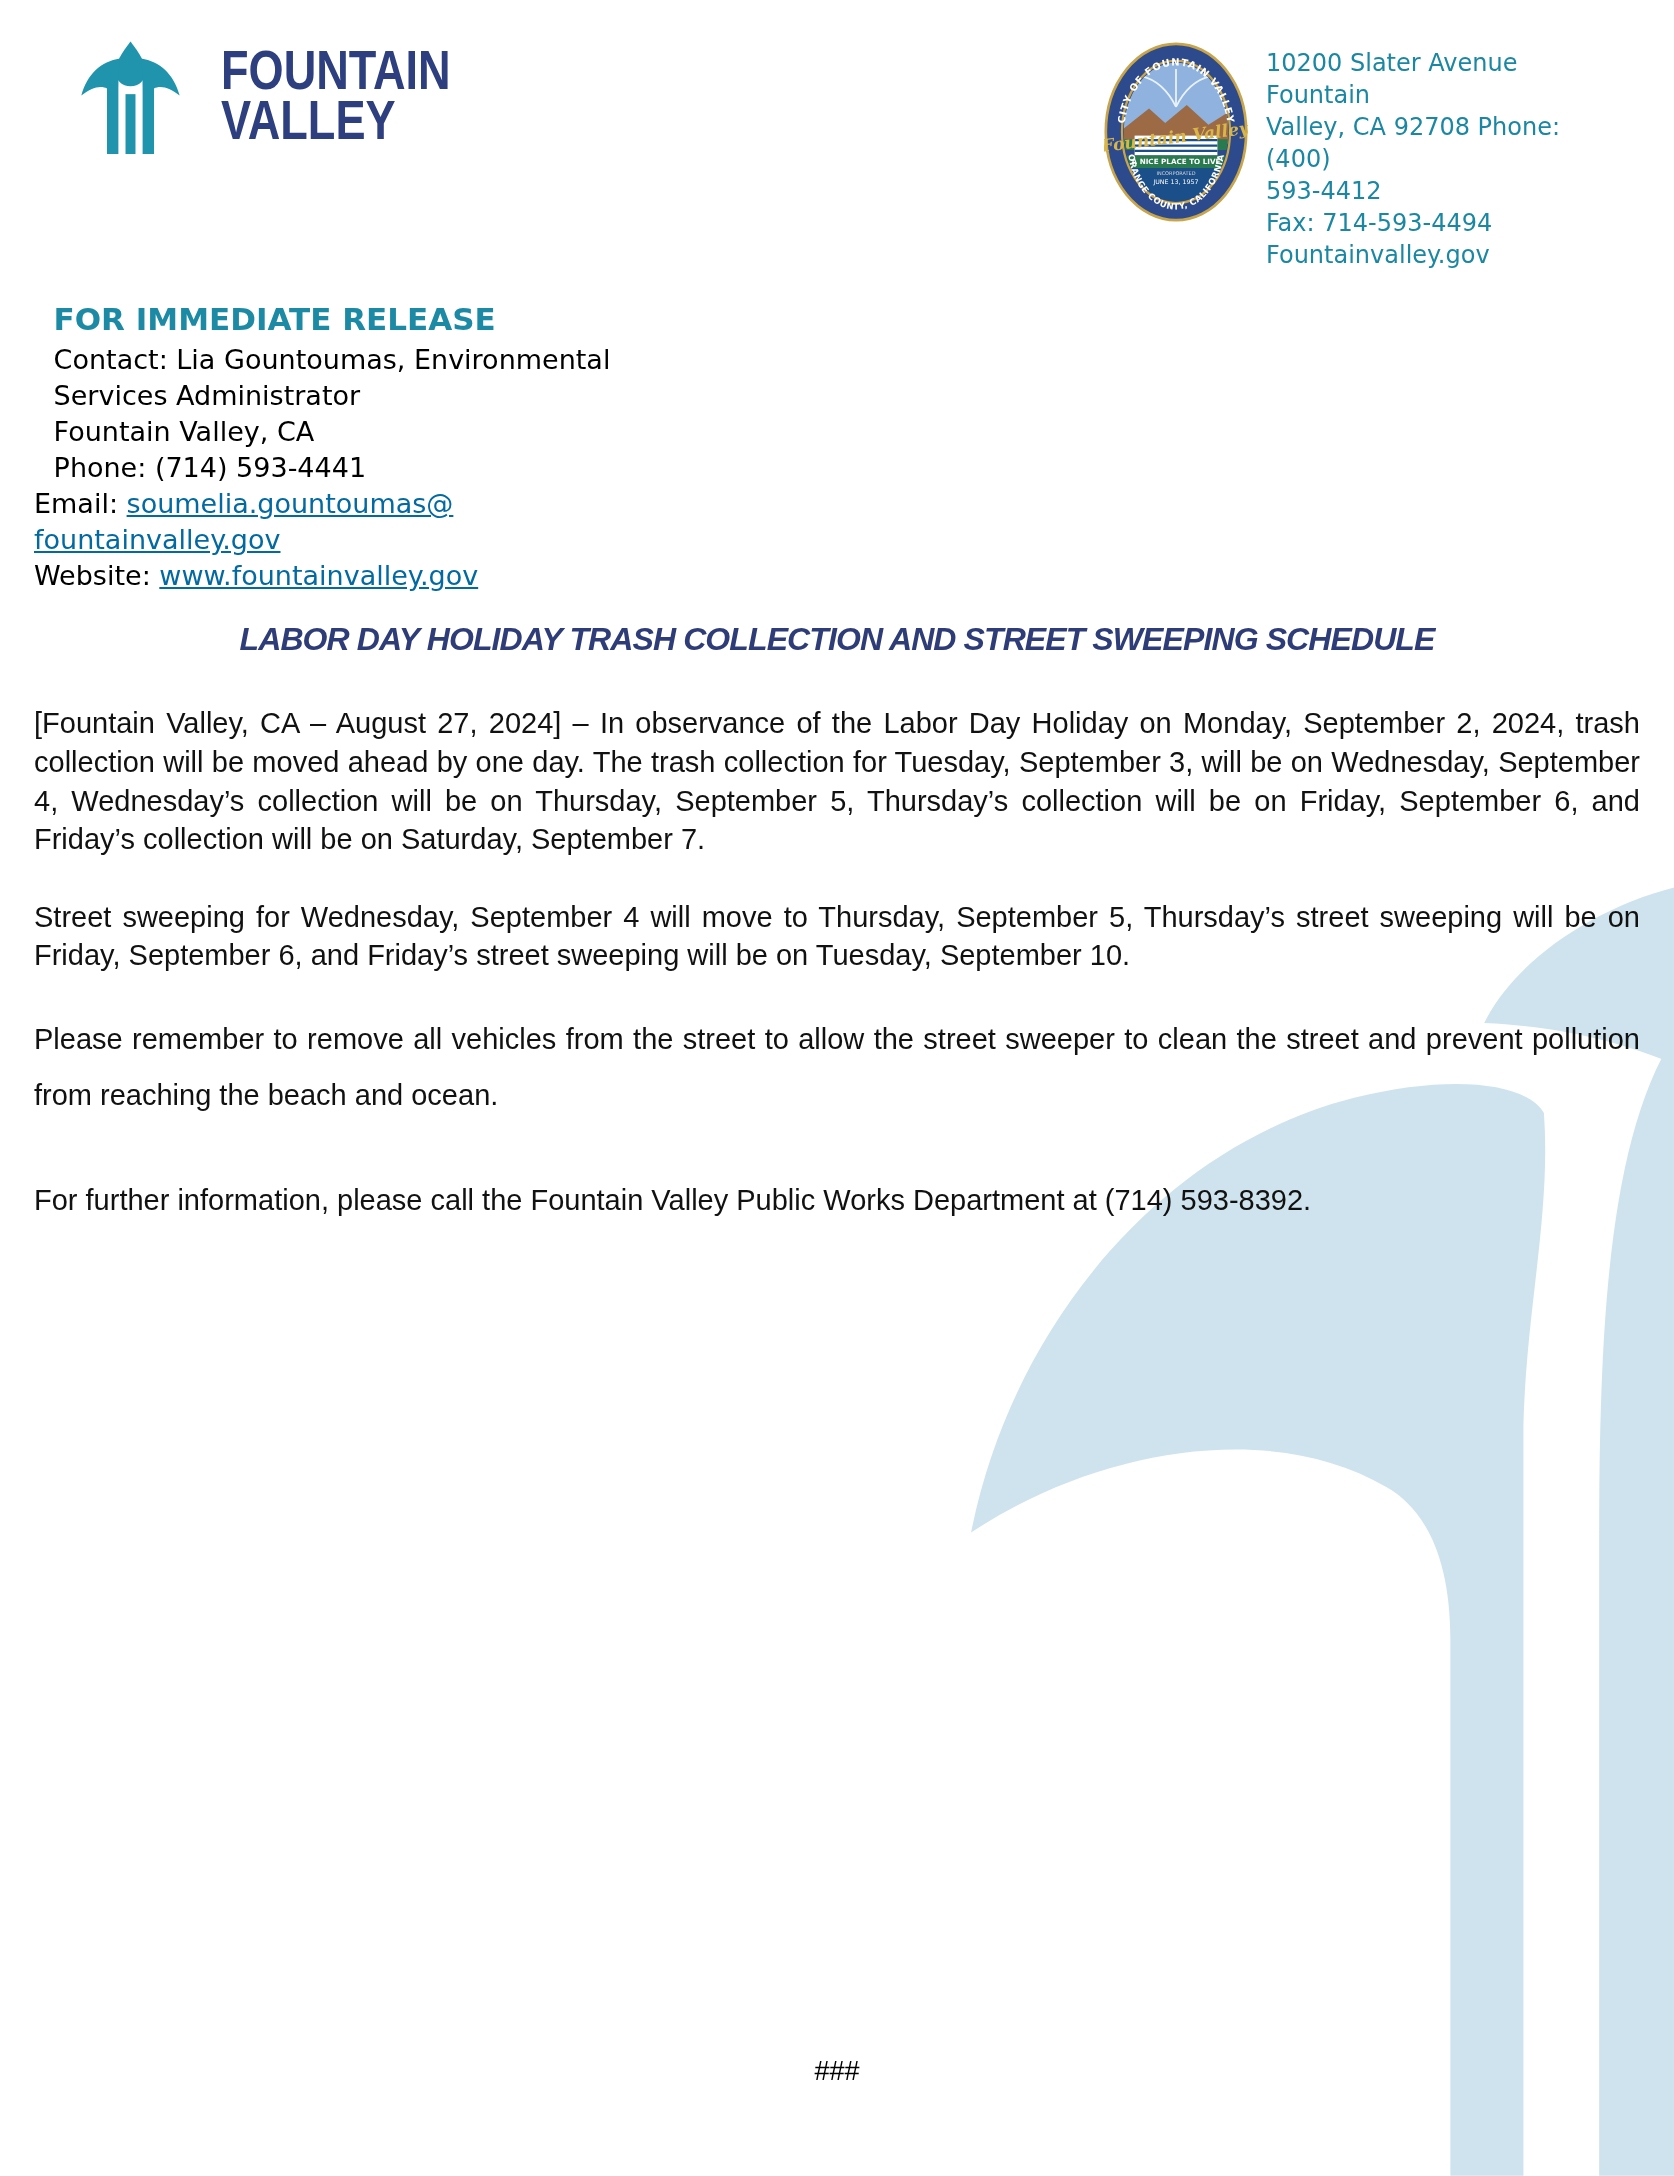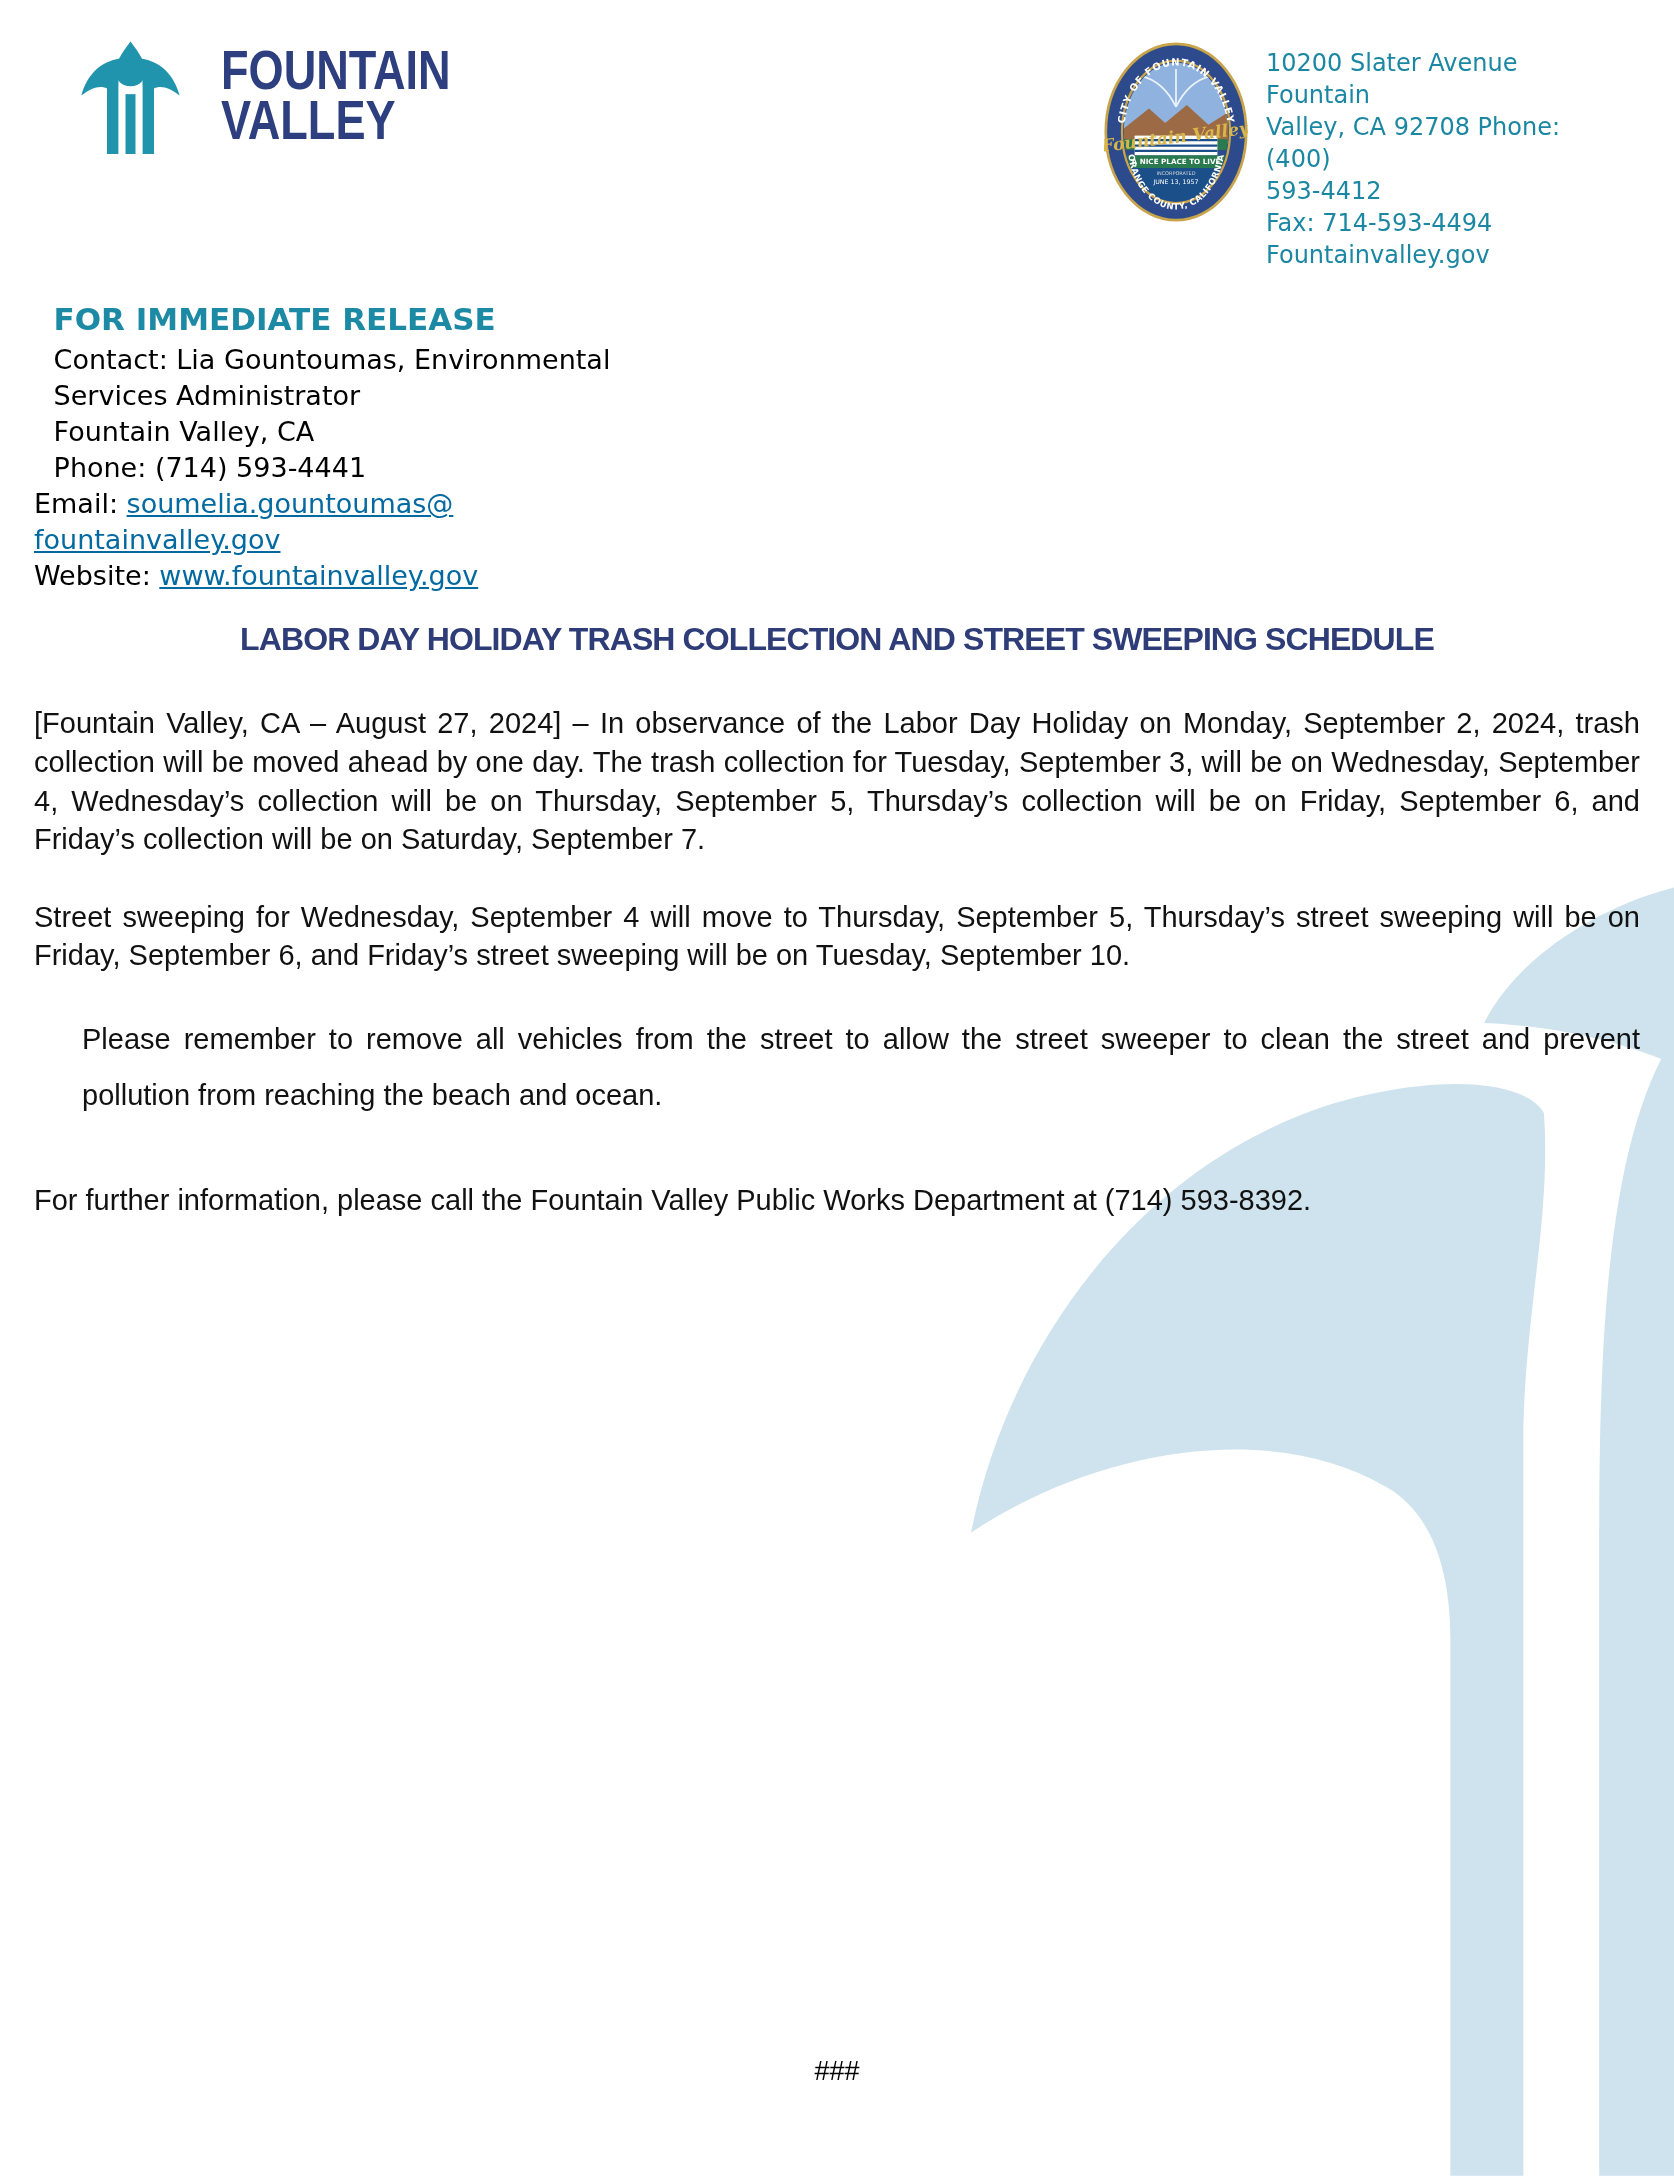"LABOR DAY HOLIDAY TRASH COLLECTION" .headline { font-style: none -> italic }
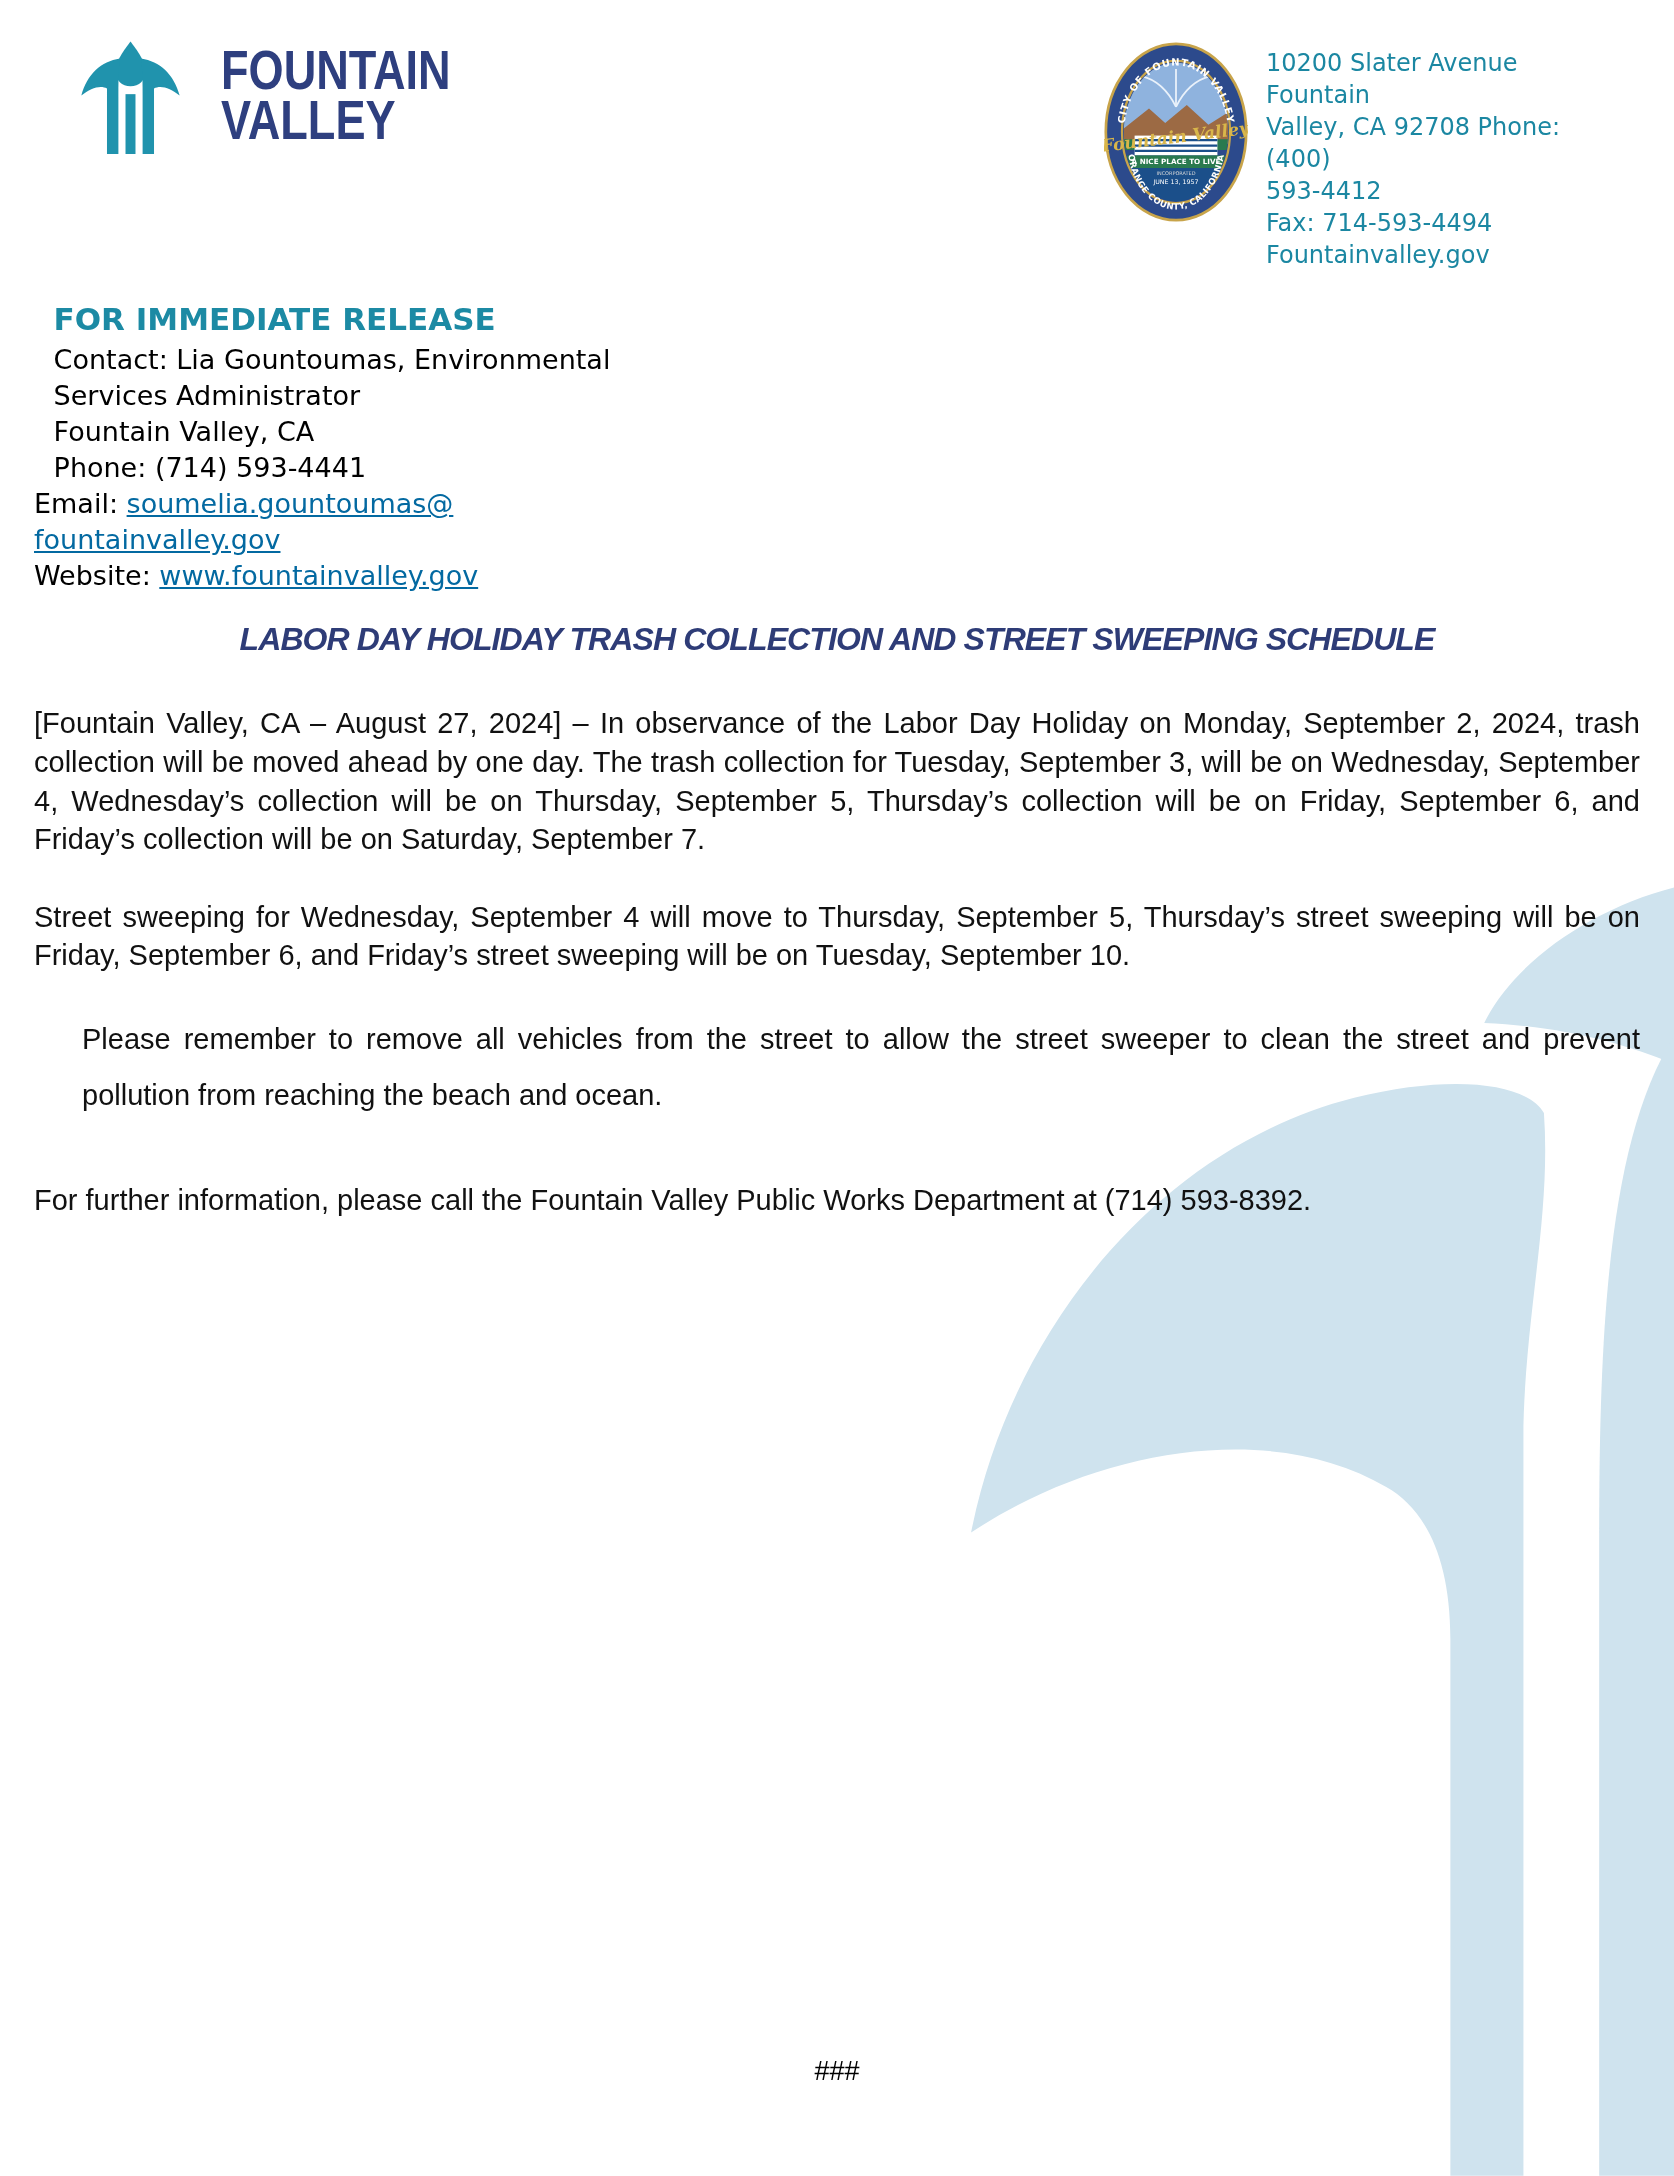"Please remember to remove all" .body-copy p.p3 { margin-left: 48px -> none }
